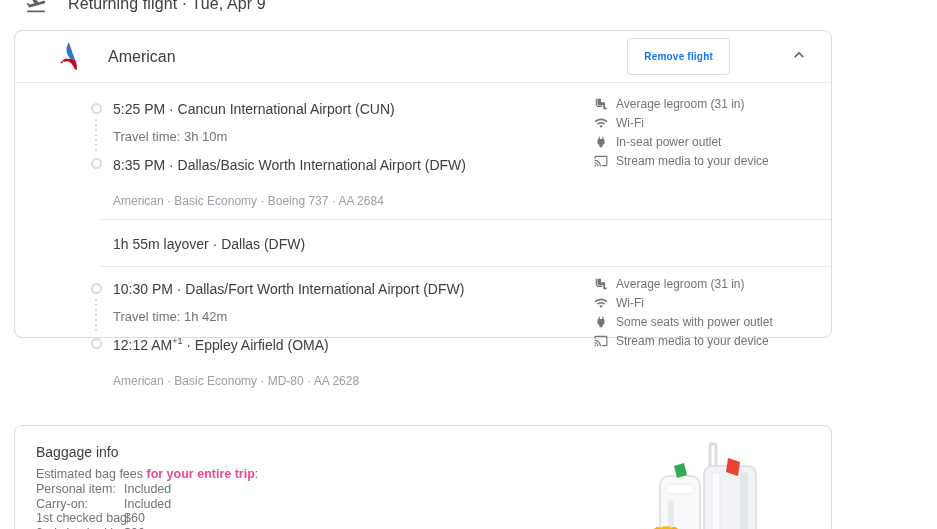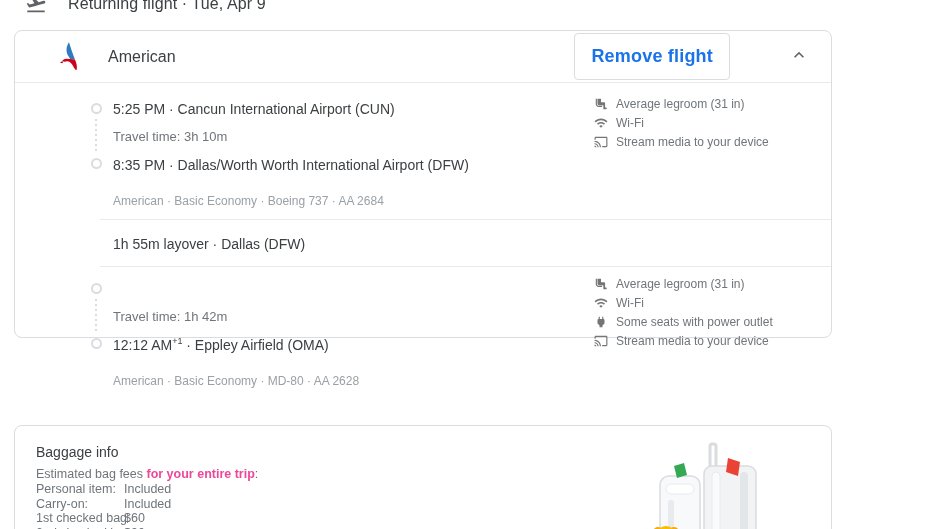"Remove flight" .remove-btn { font-size: 18px -> 10px }
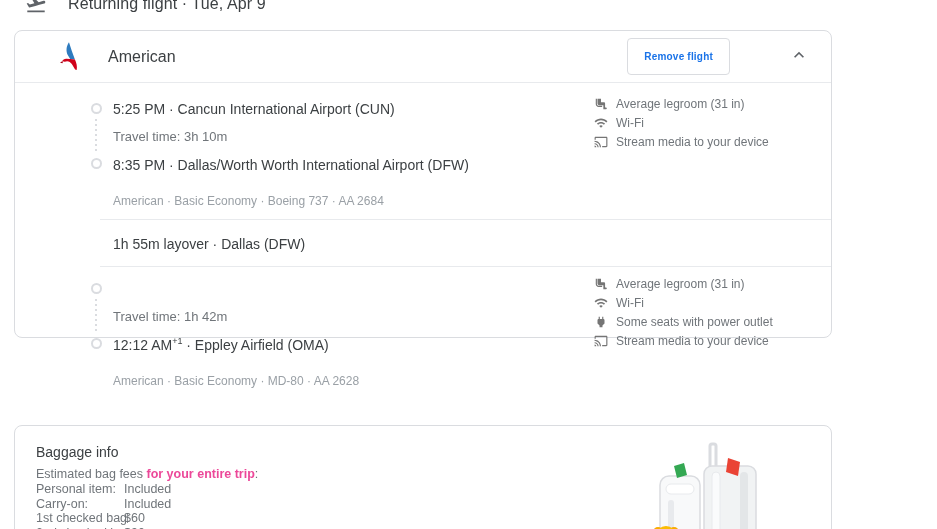"In-seat power outlet" li { html: none -> <li> <svg> <use></use> </svg> <span>In-seat power outlet</span> </li> }
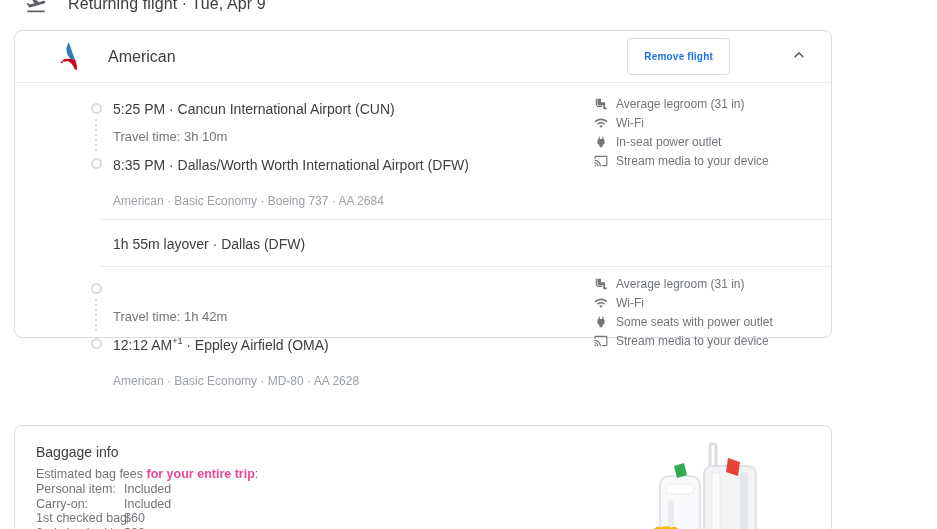"· Dallas/Worth Worth International" span { text: Dallas/Worth -> Dallas/Basic }
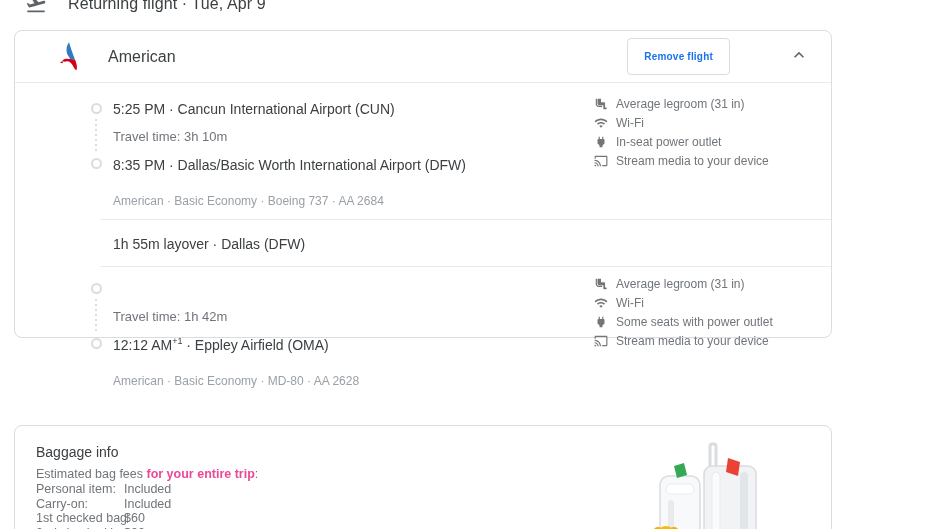"10:30 PM · Dallas/Fort Worth" div.abs { html: none -> <div>10:30 PM · Dallas/Fort Worth International Airport (DFW)</div> }
